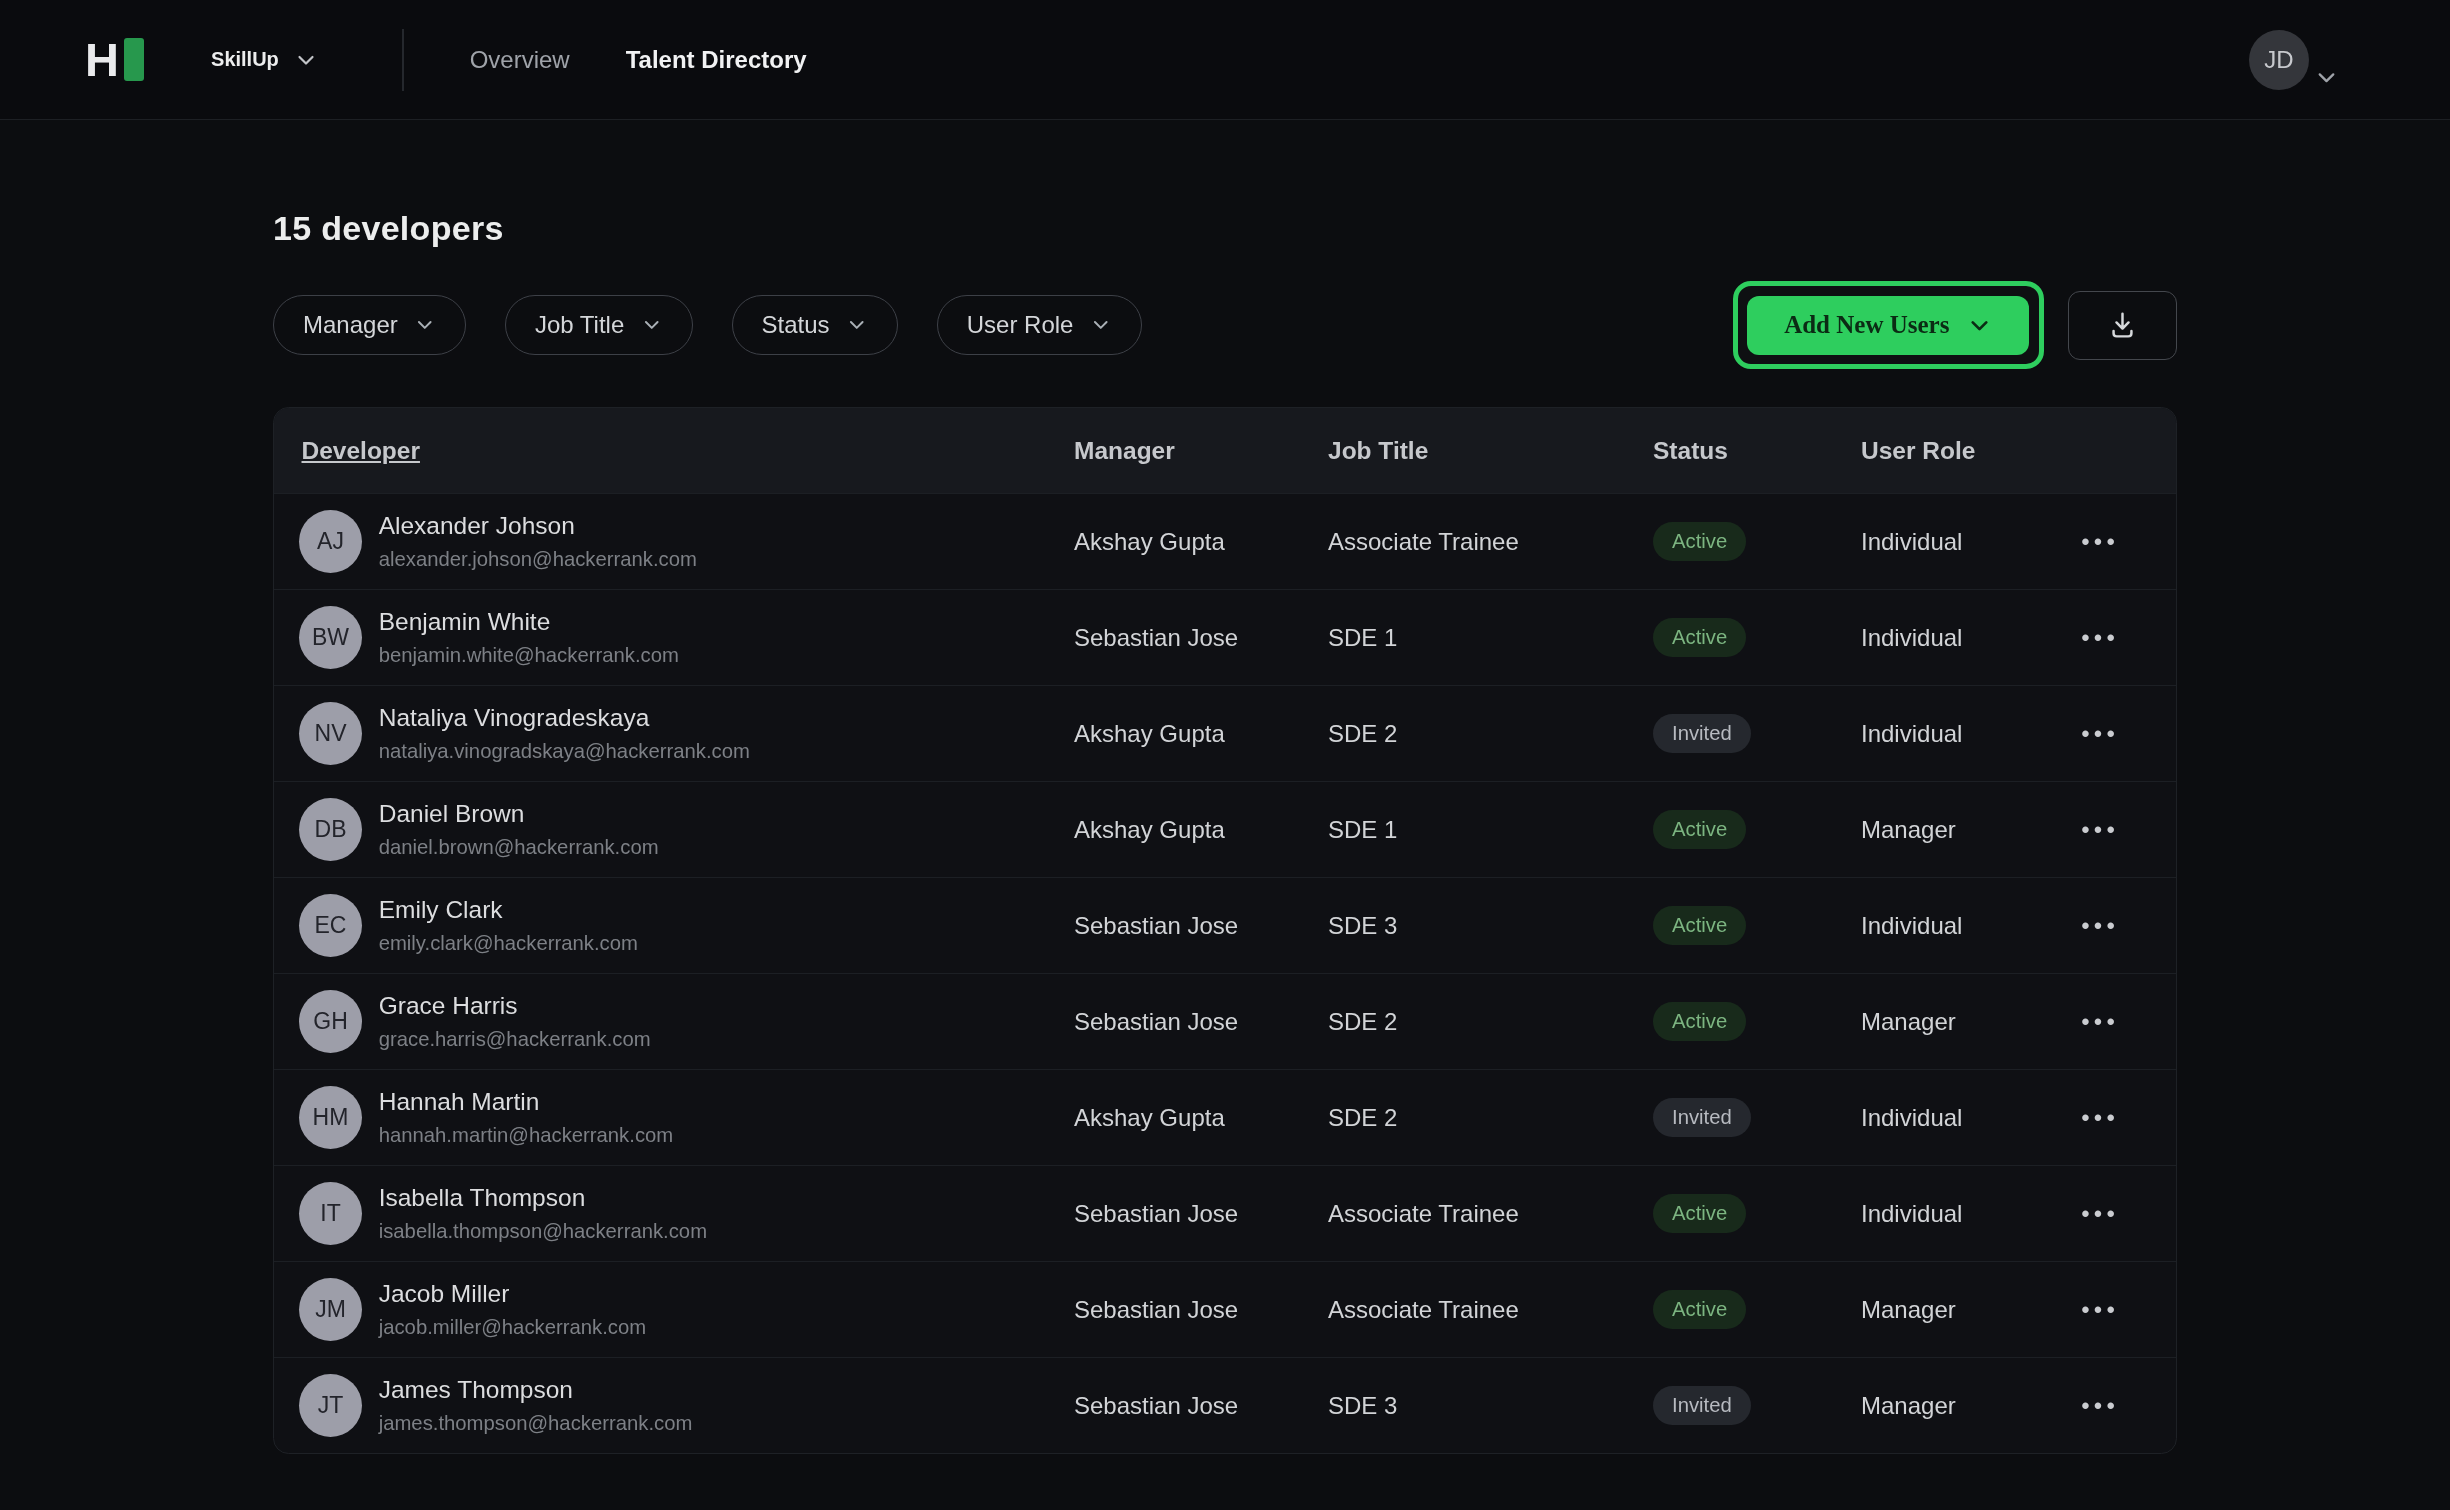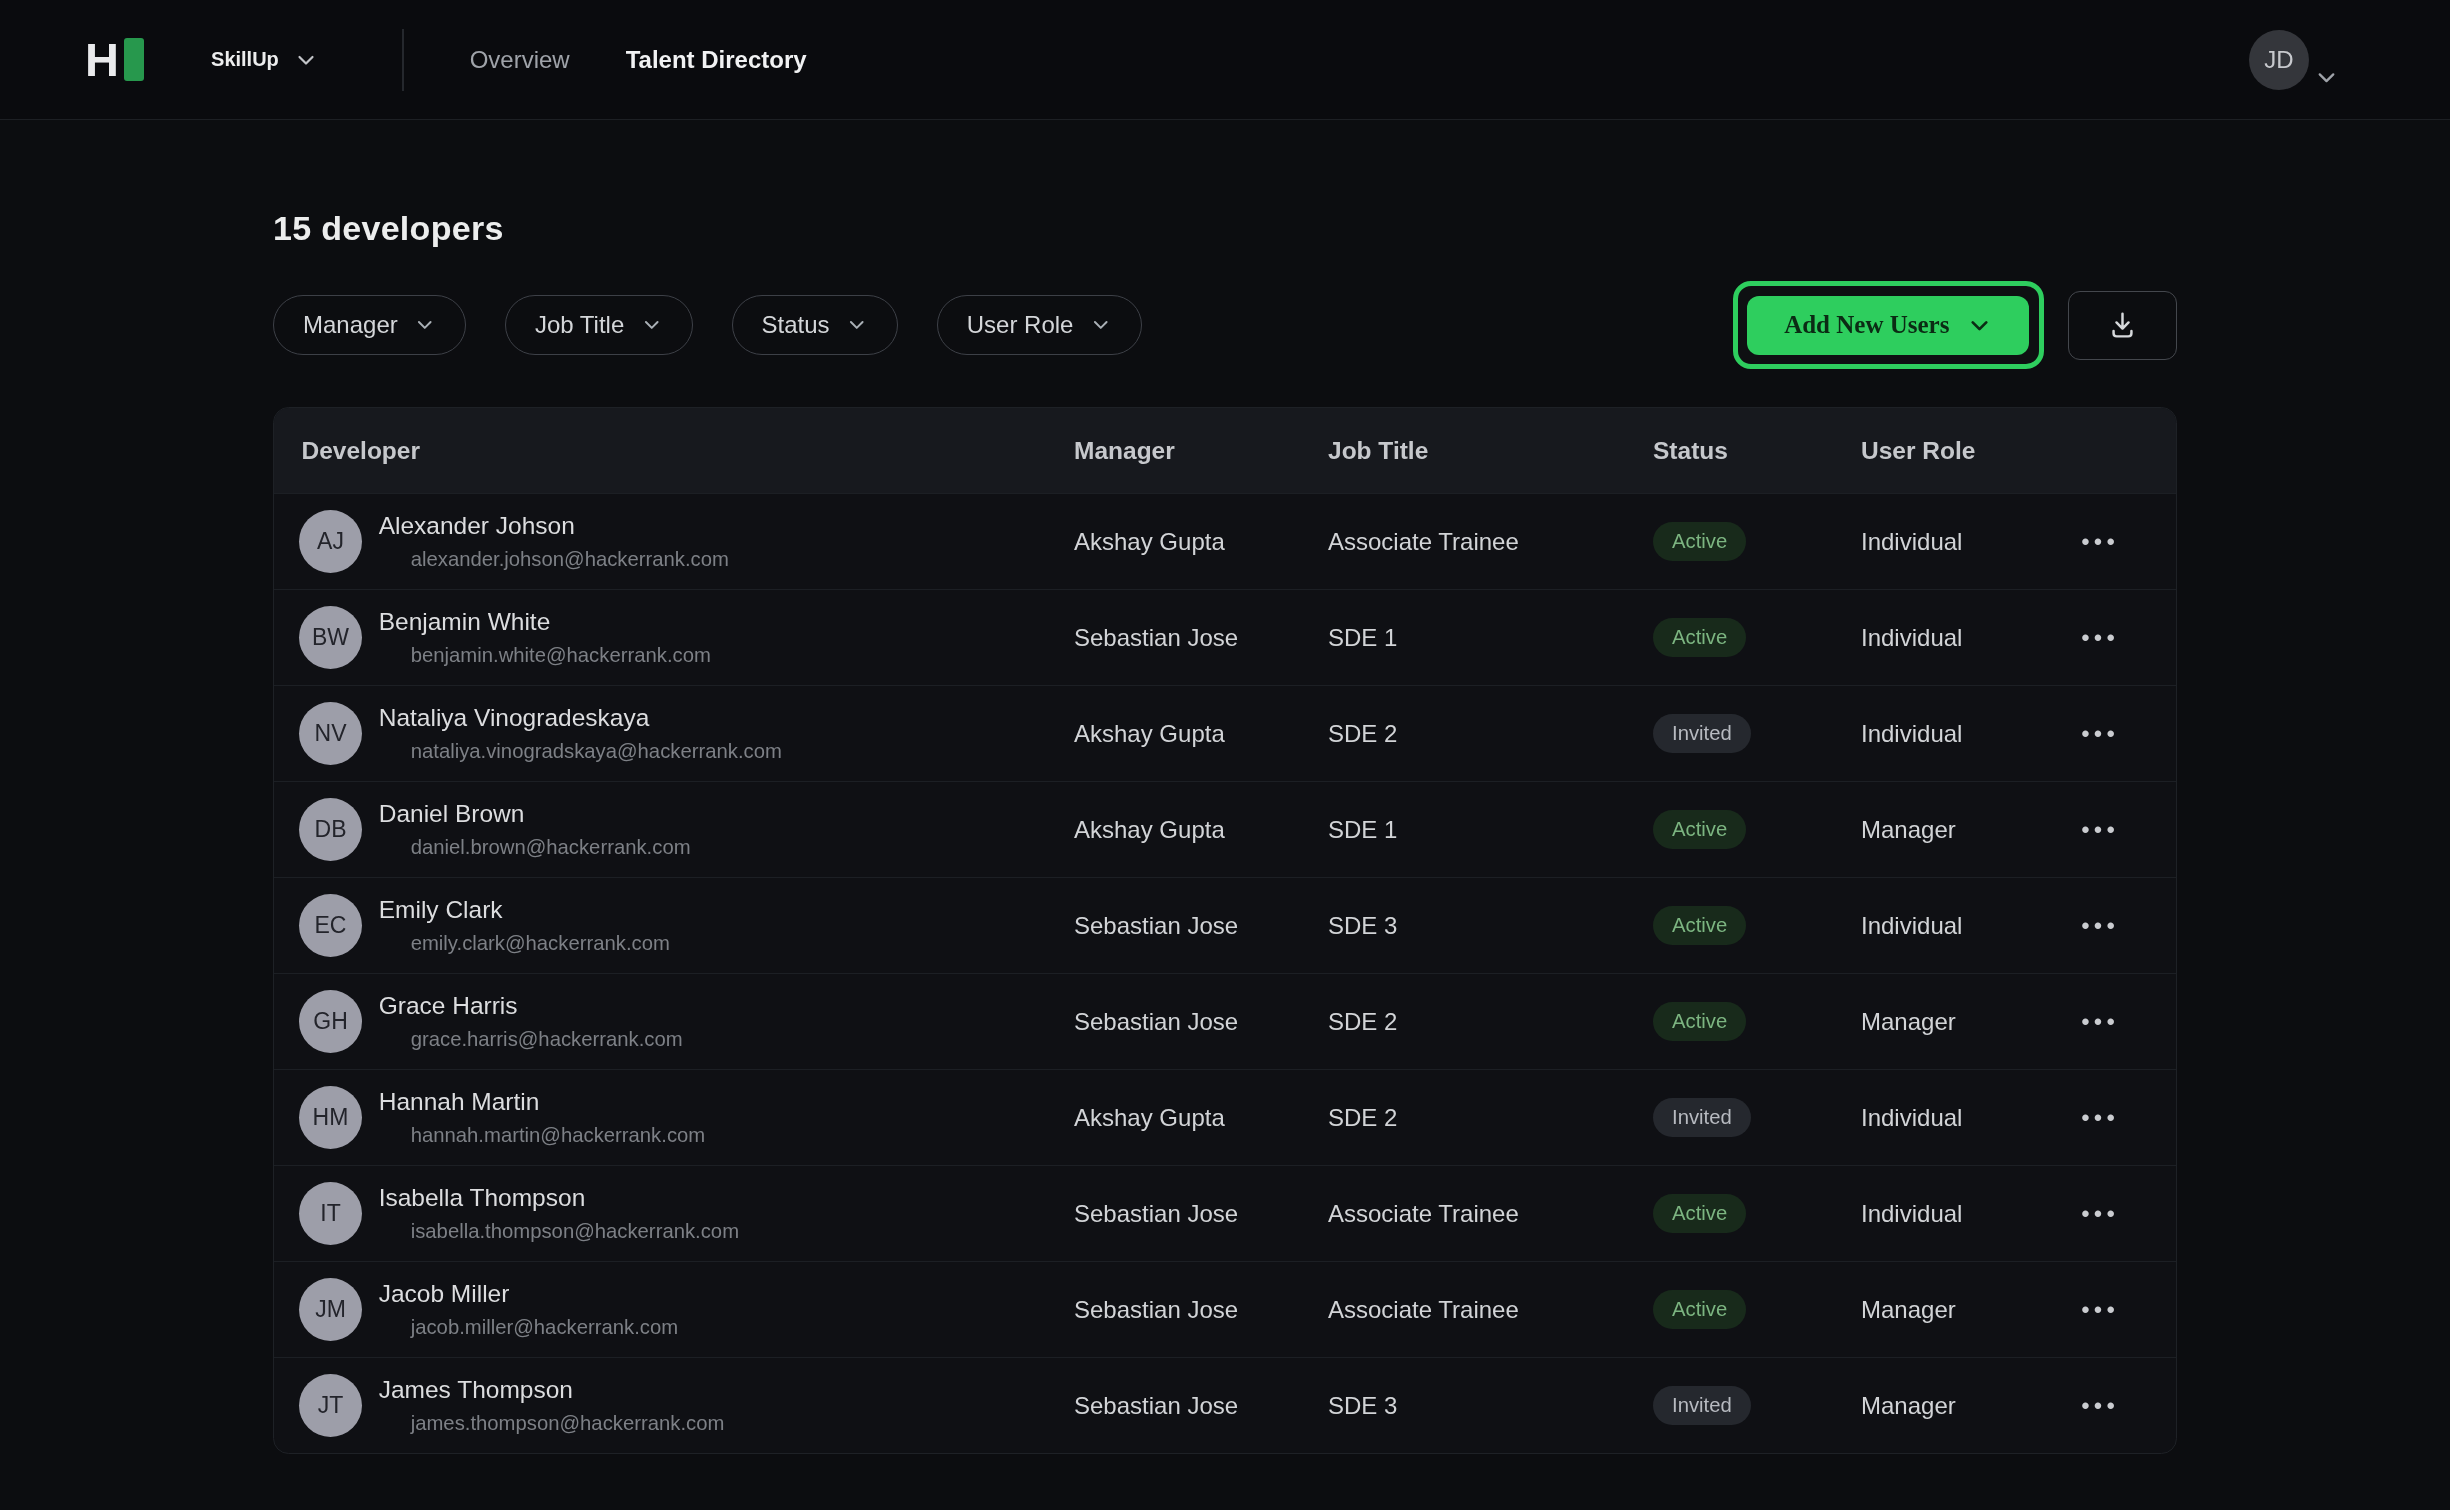"Developer" .th.c-dev { text-decoration: none -> underline }
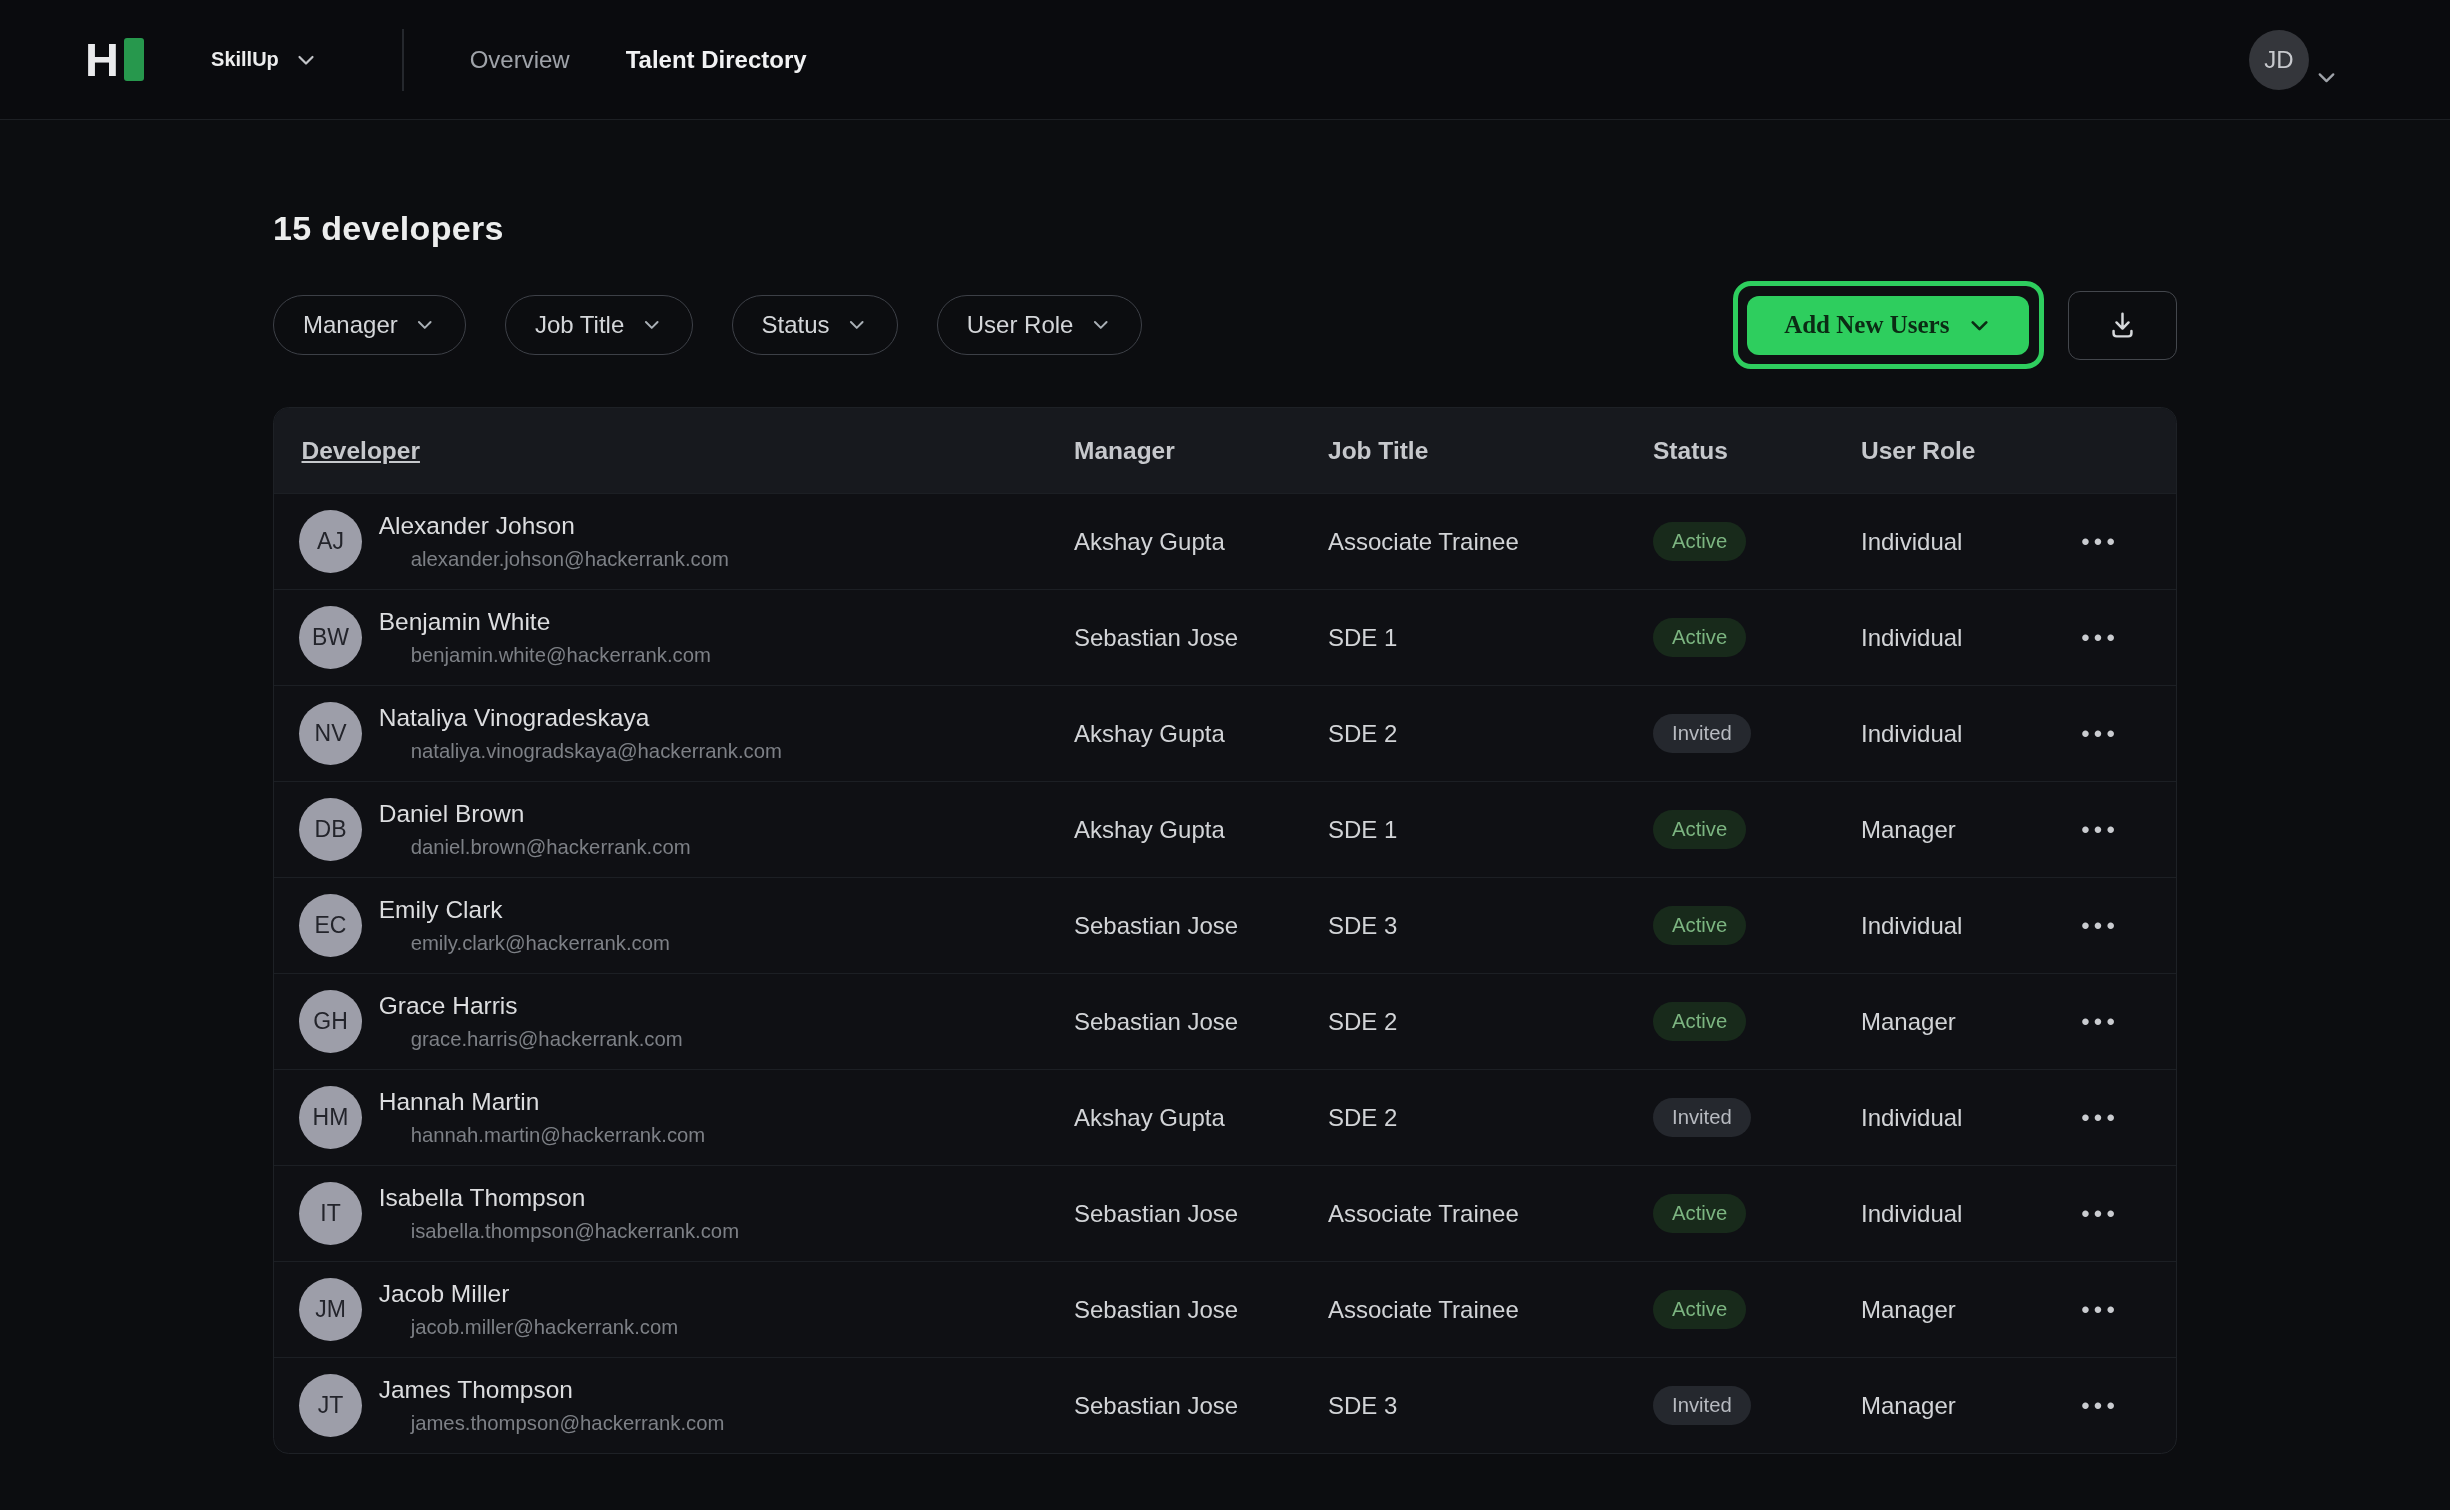"alexander.johson@hackerrank.com" .dev-email { margin-left: 32px -> none }
